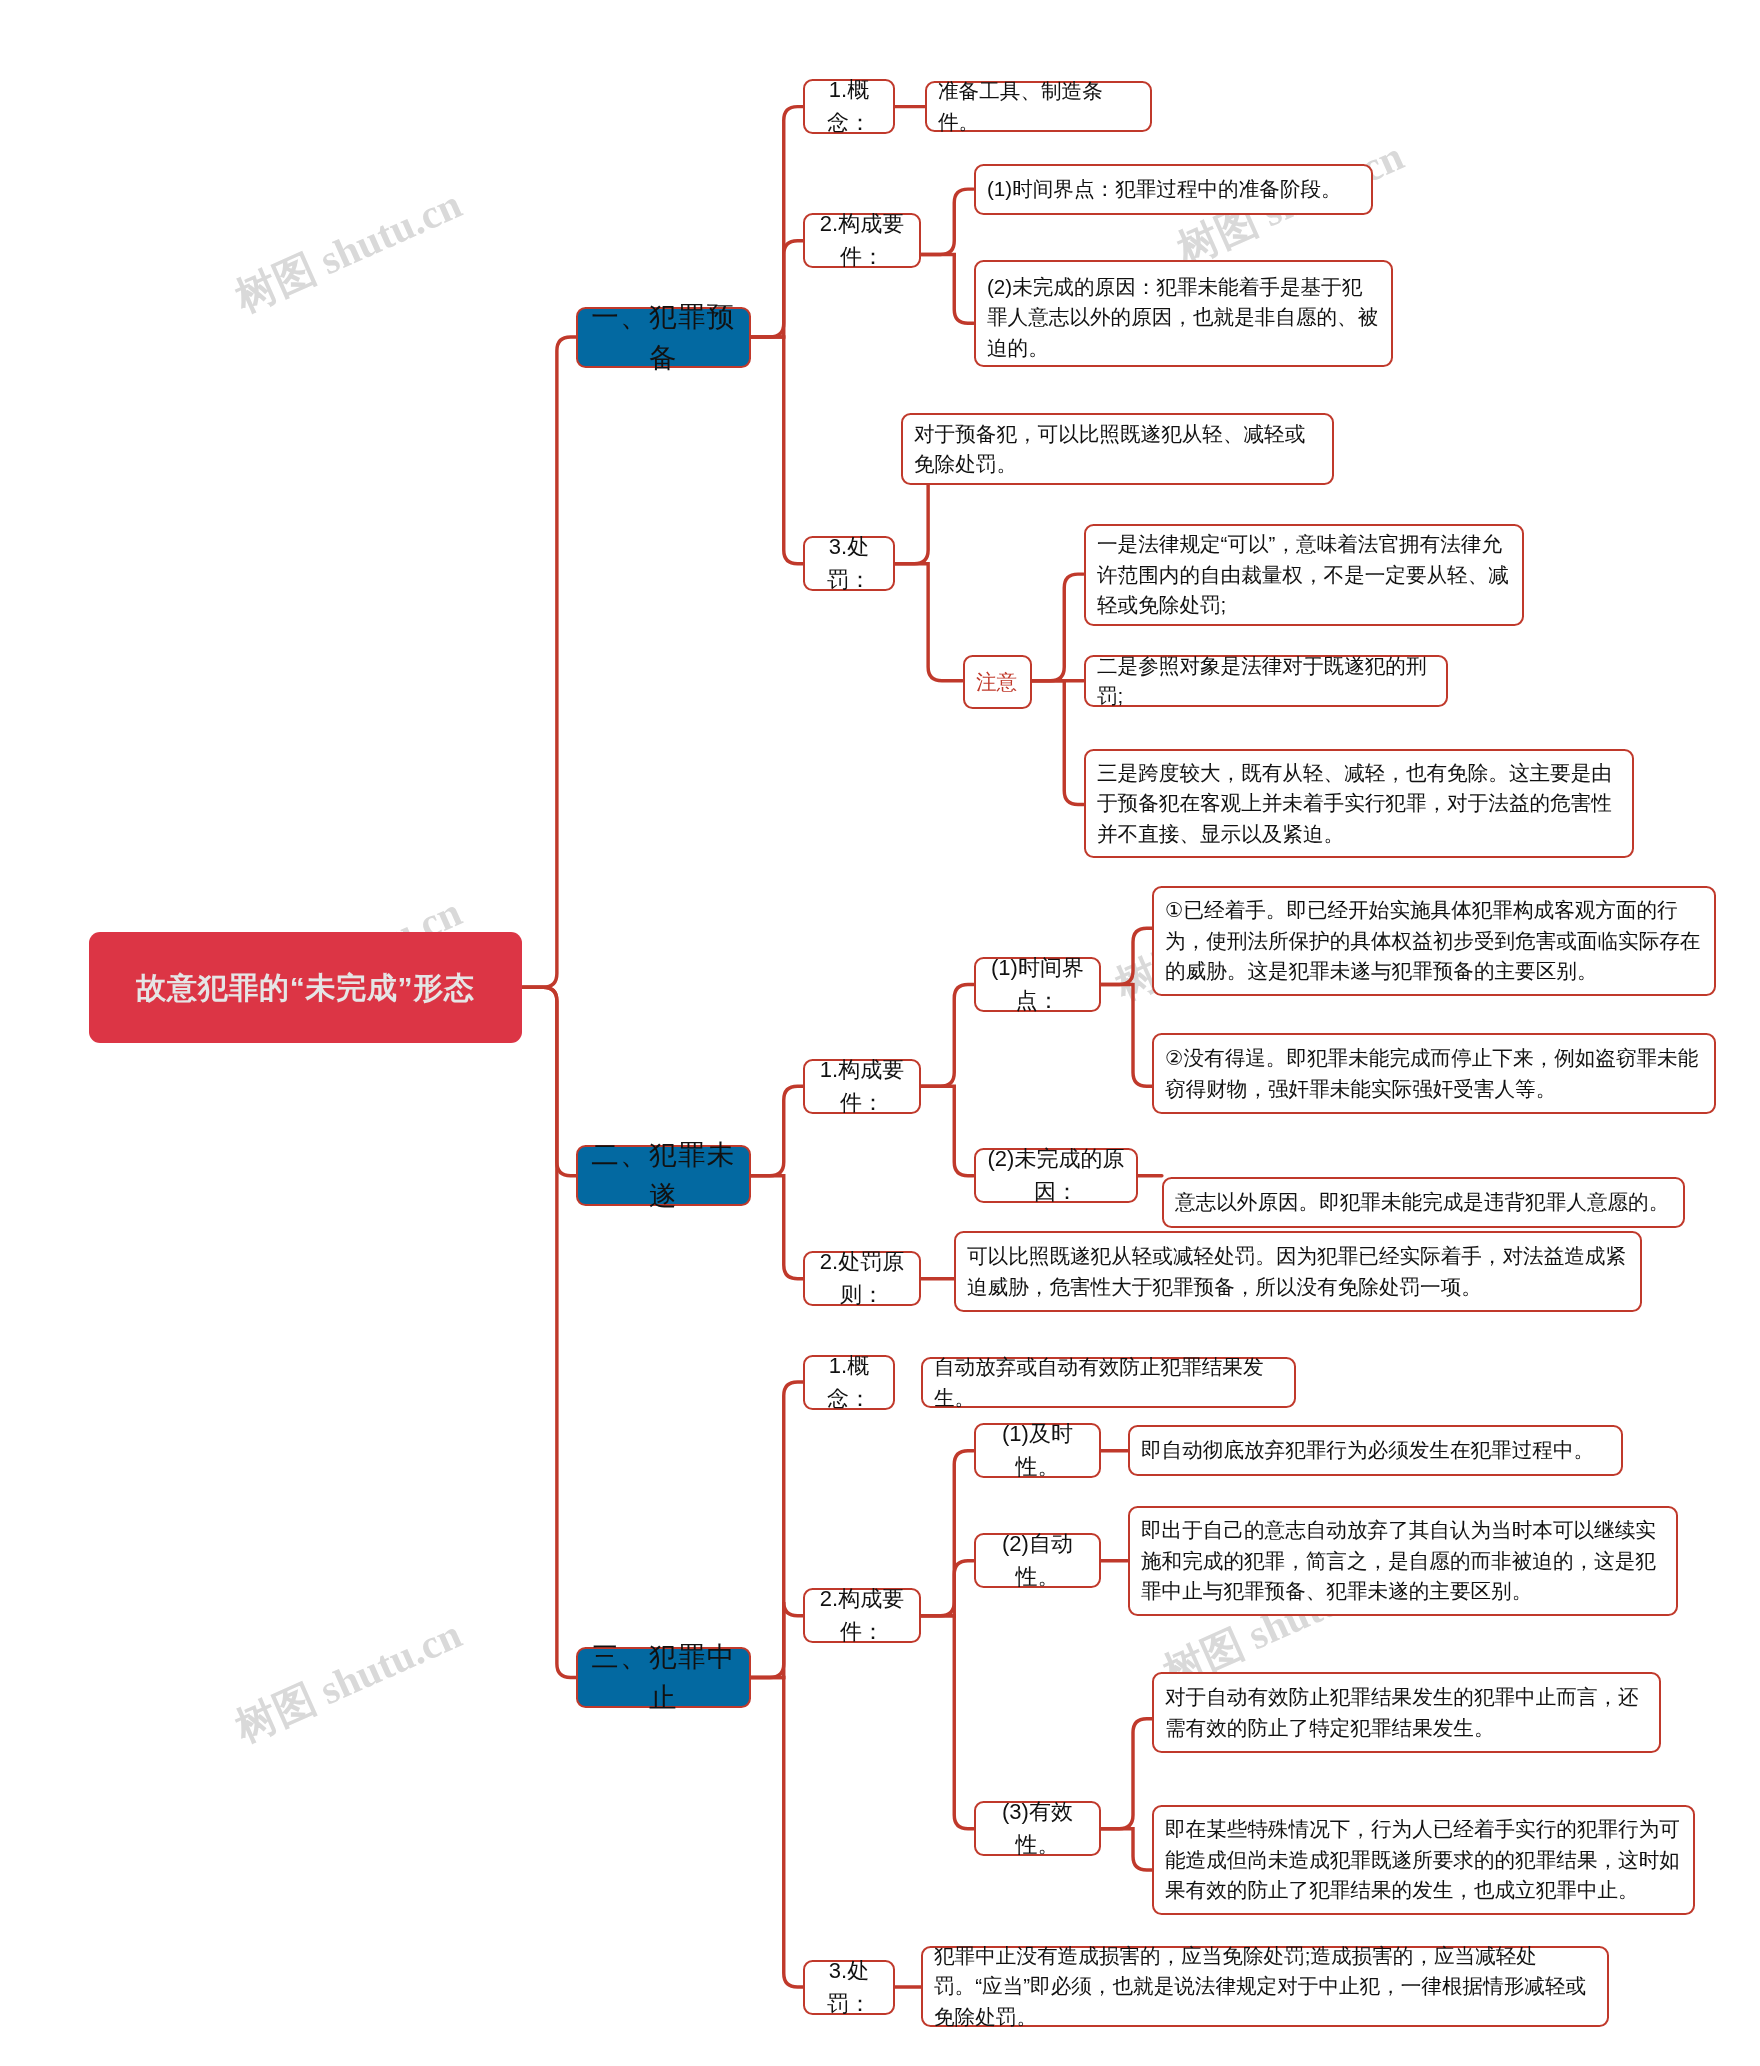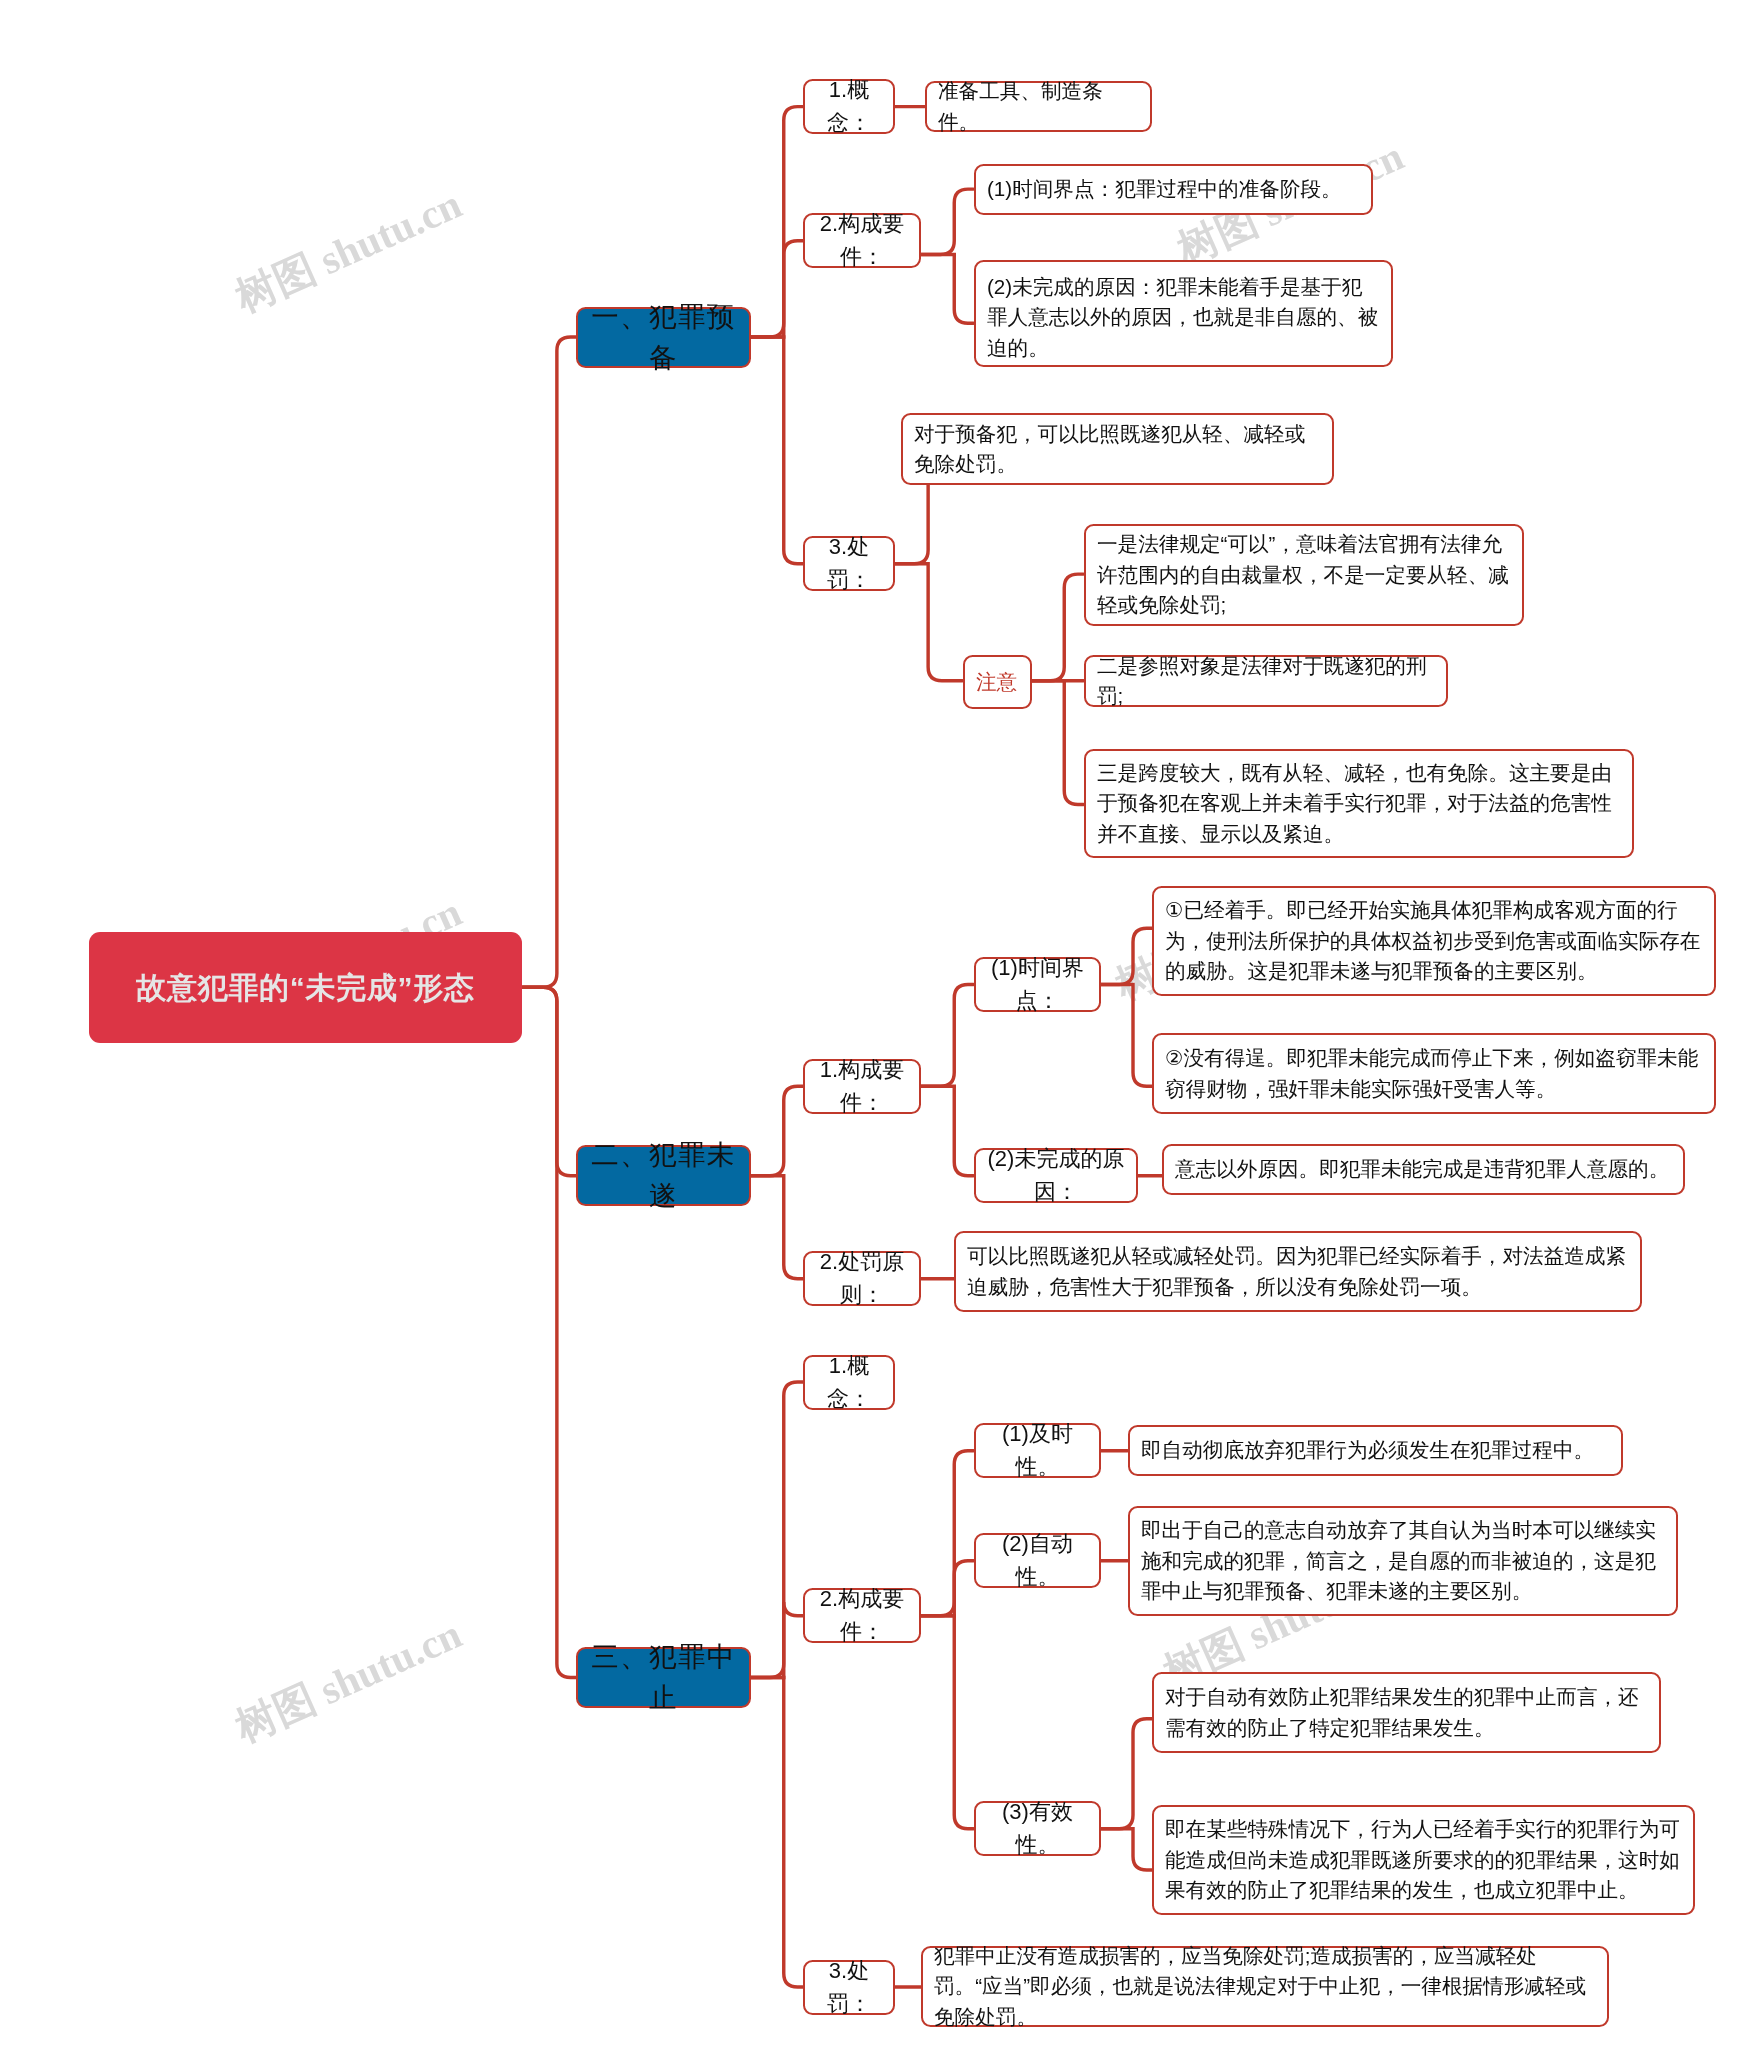"意志以外原因。即犯罪未能完成是违背犯罪人意愿的。" div.node { top: 1144px -> 1177px }
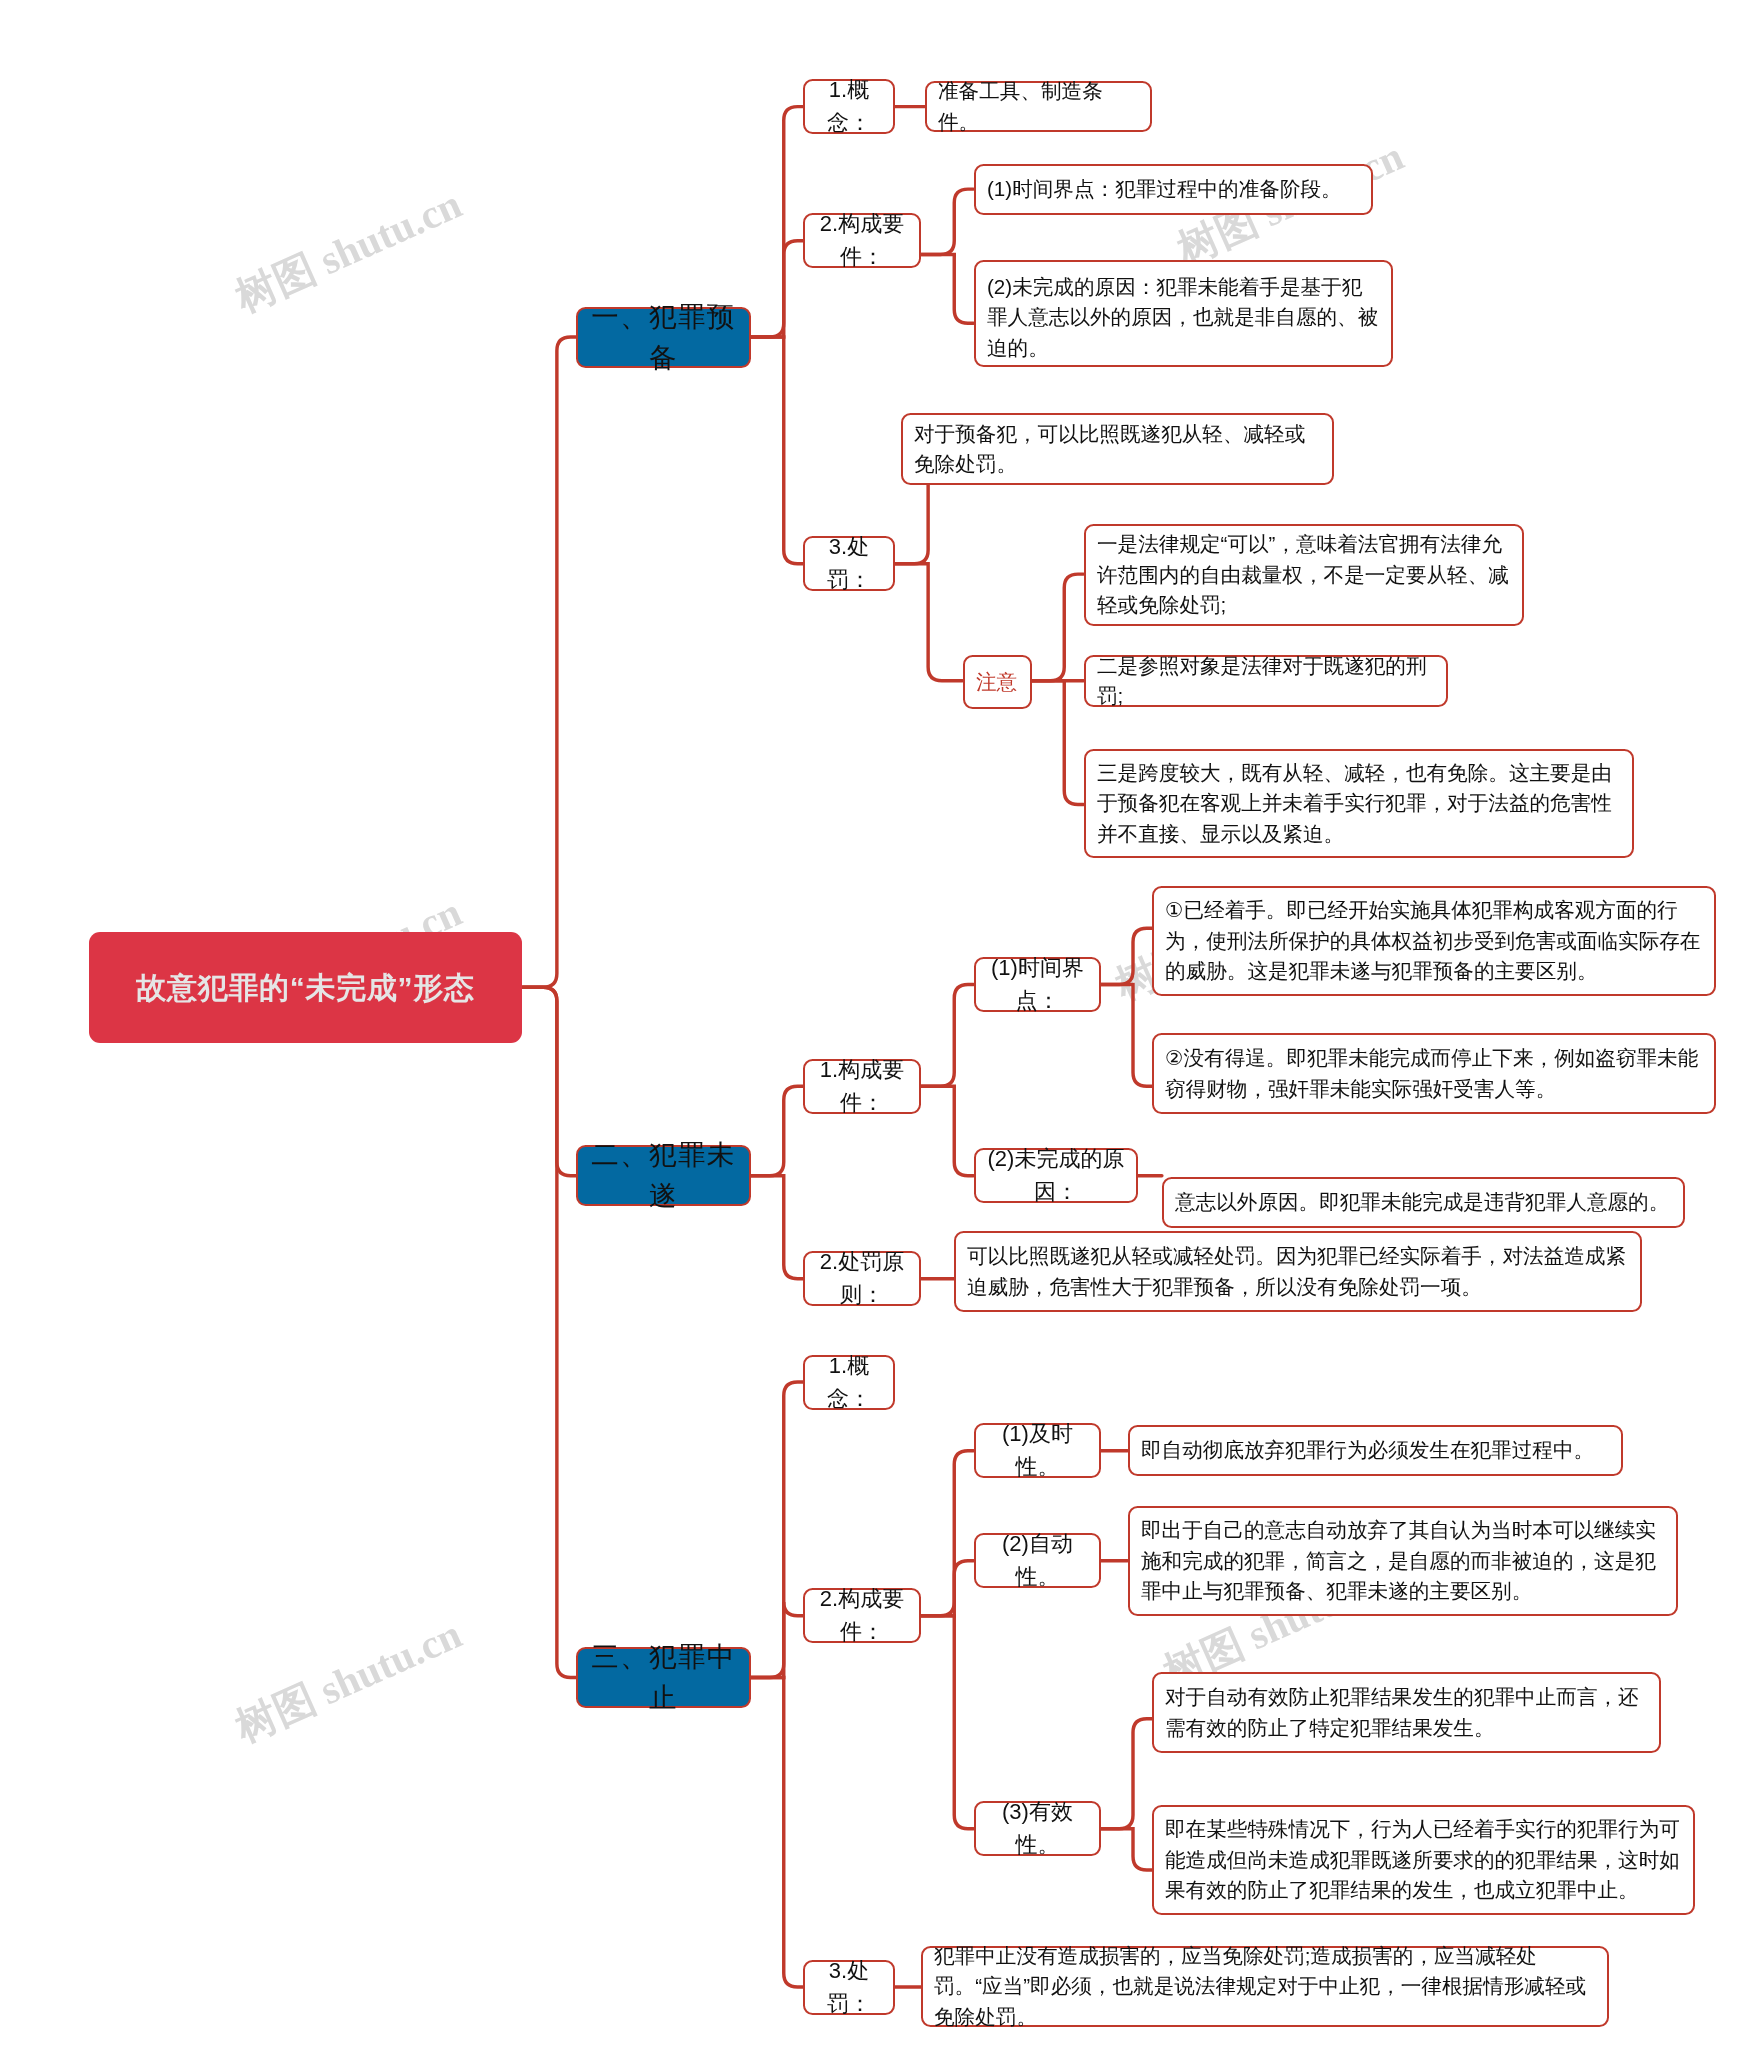"自动放弃或自动有效防止犯罪结果发生。" div.node { html: none -> <div> <span>自动放弃或自动有效防止犯罪结果发生。</span> </div> }
